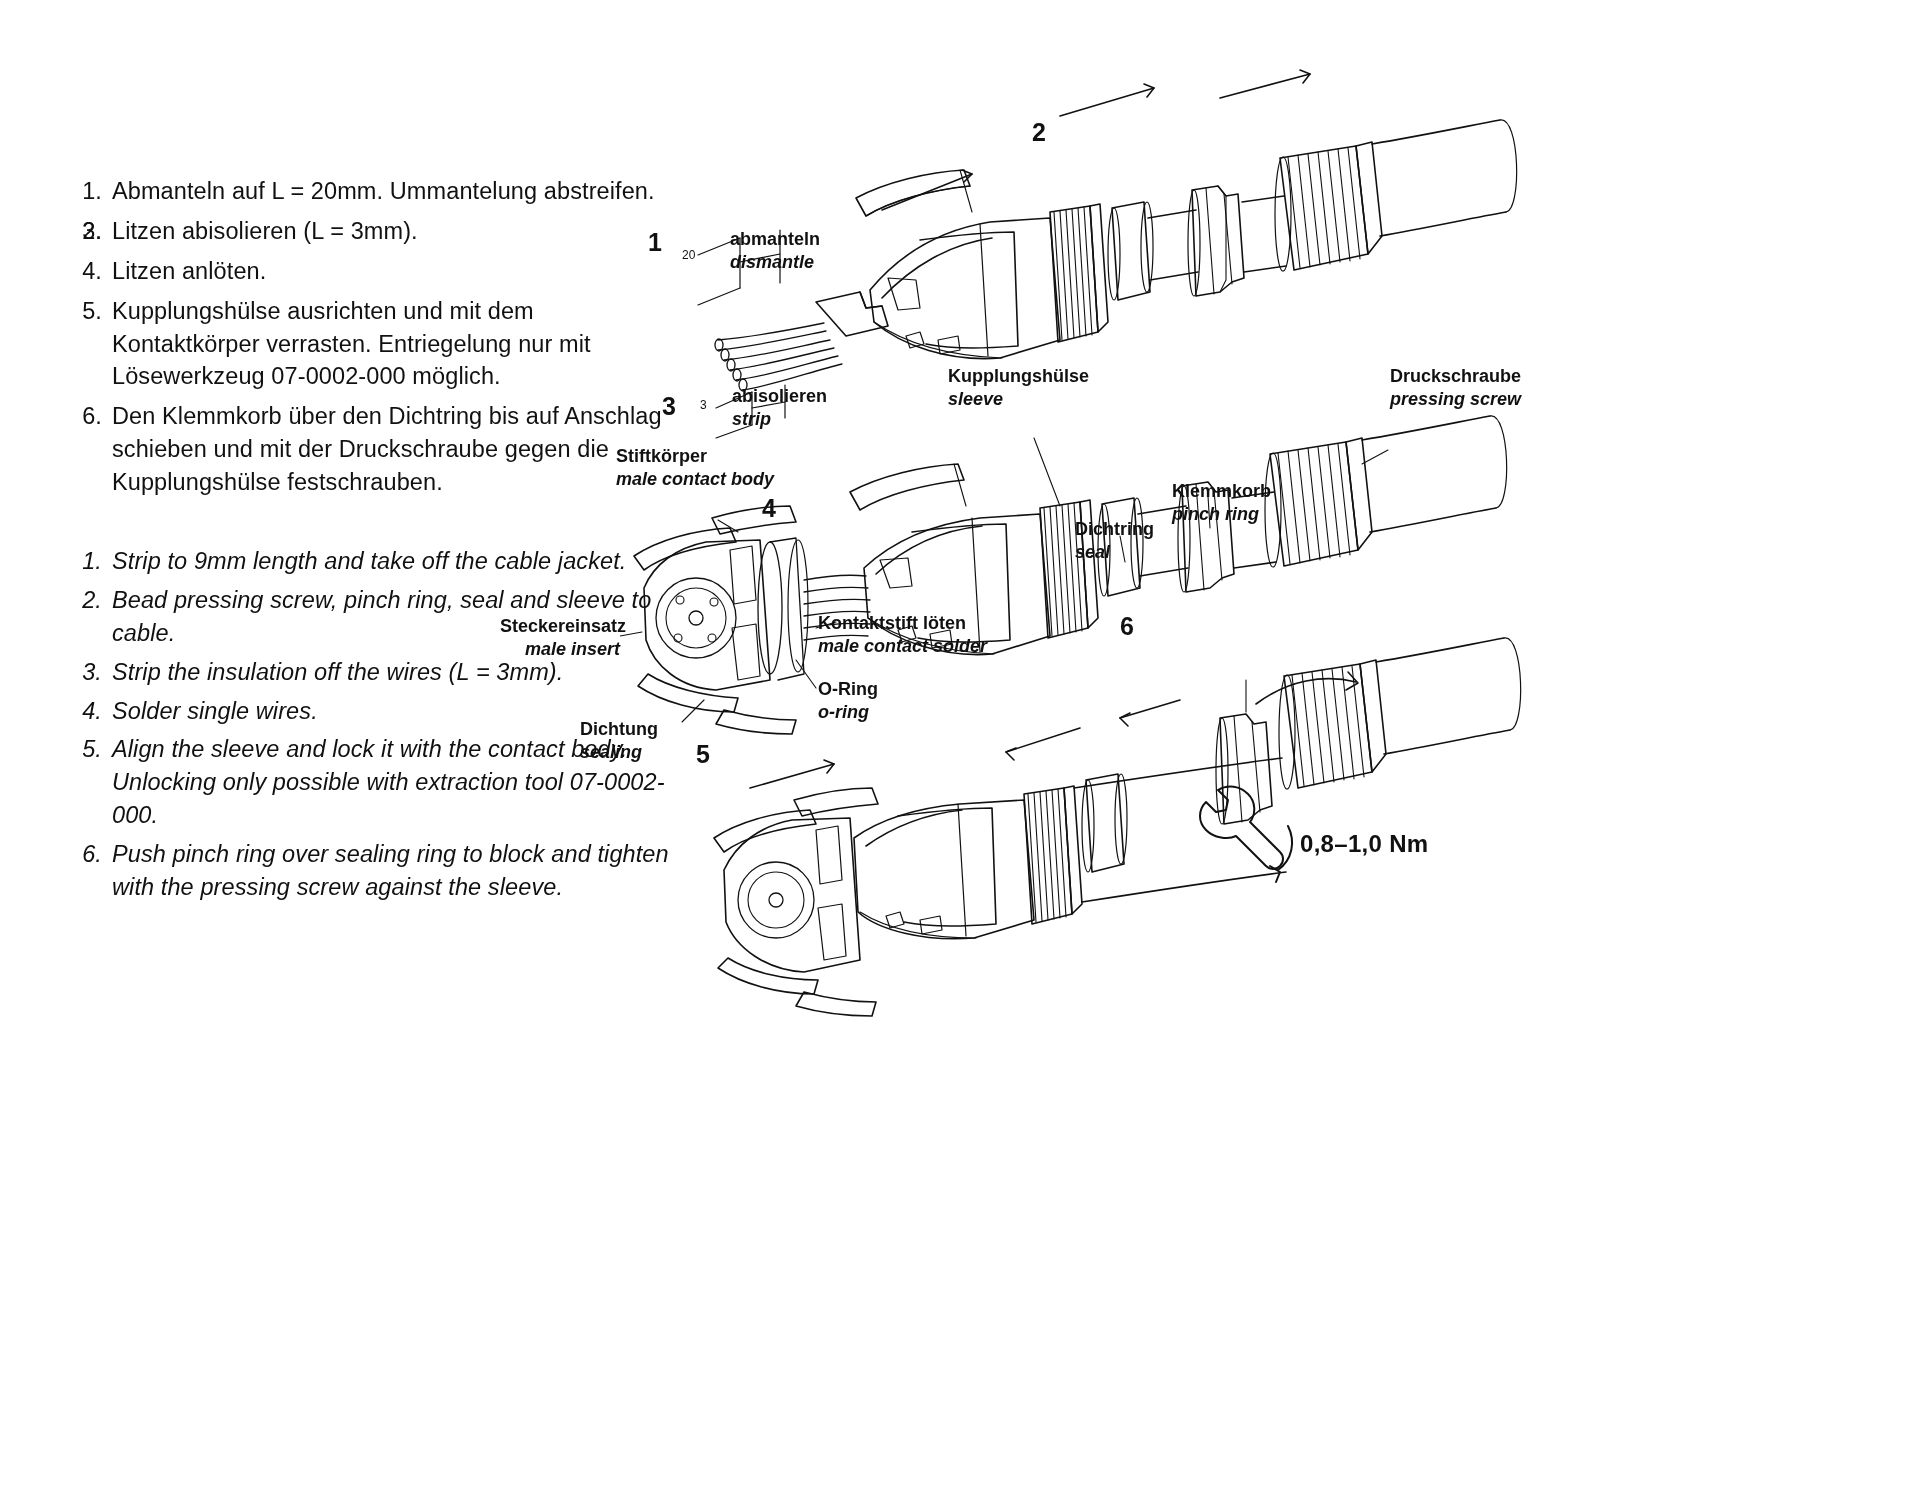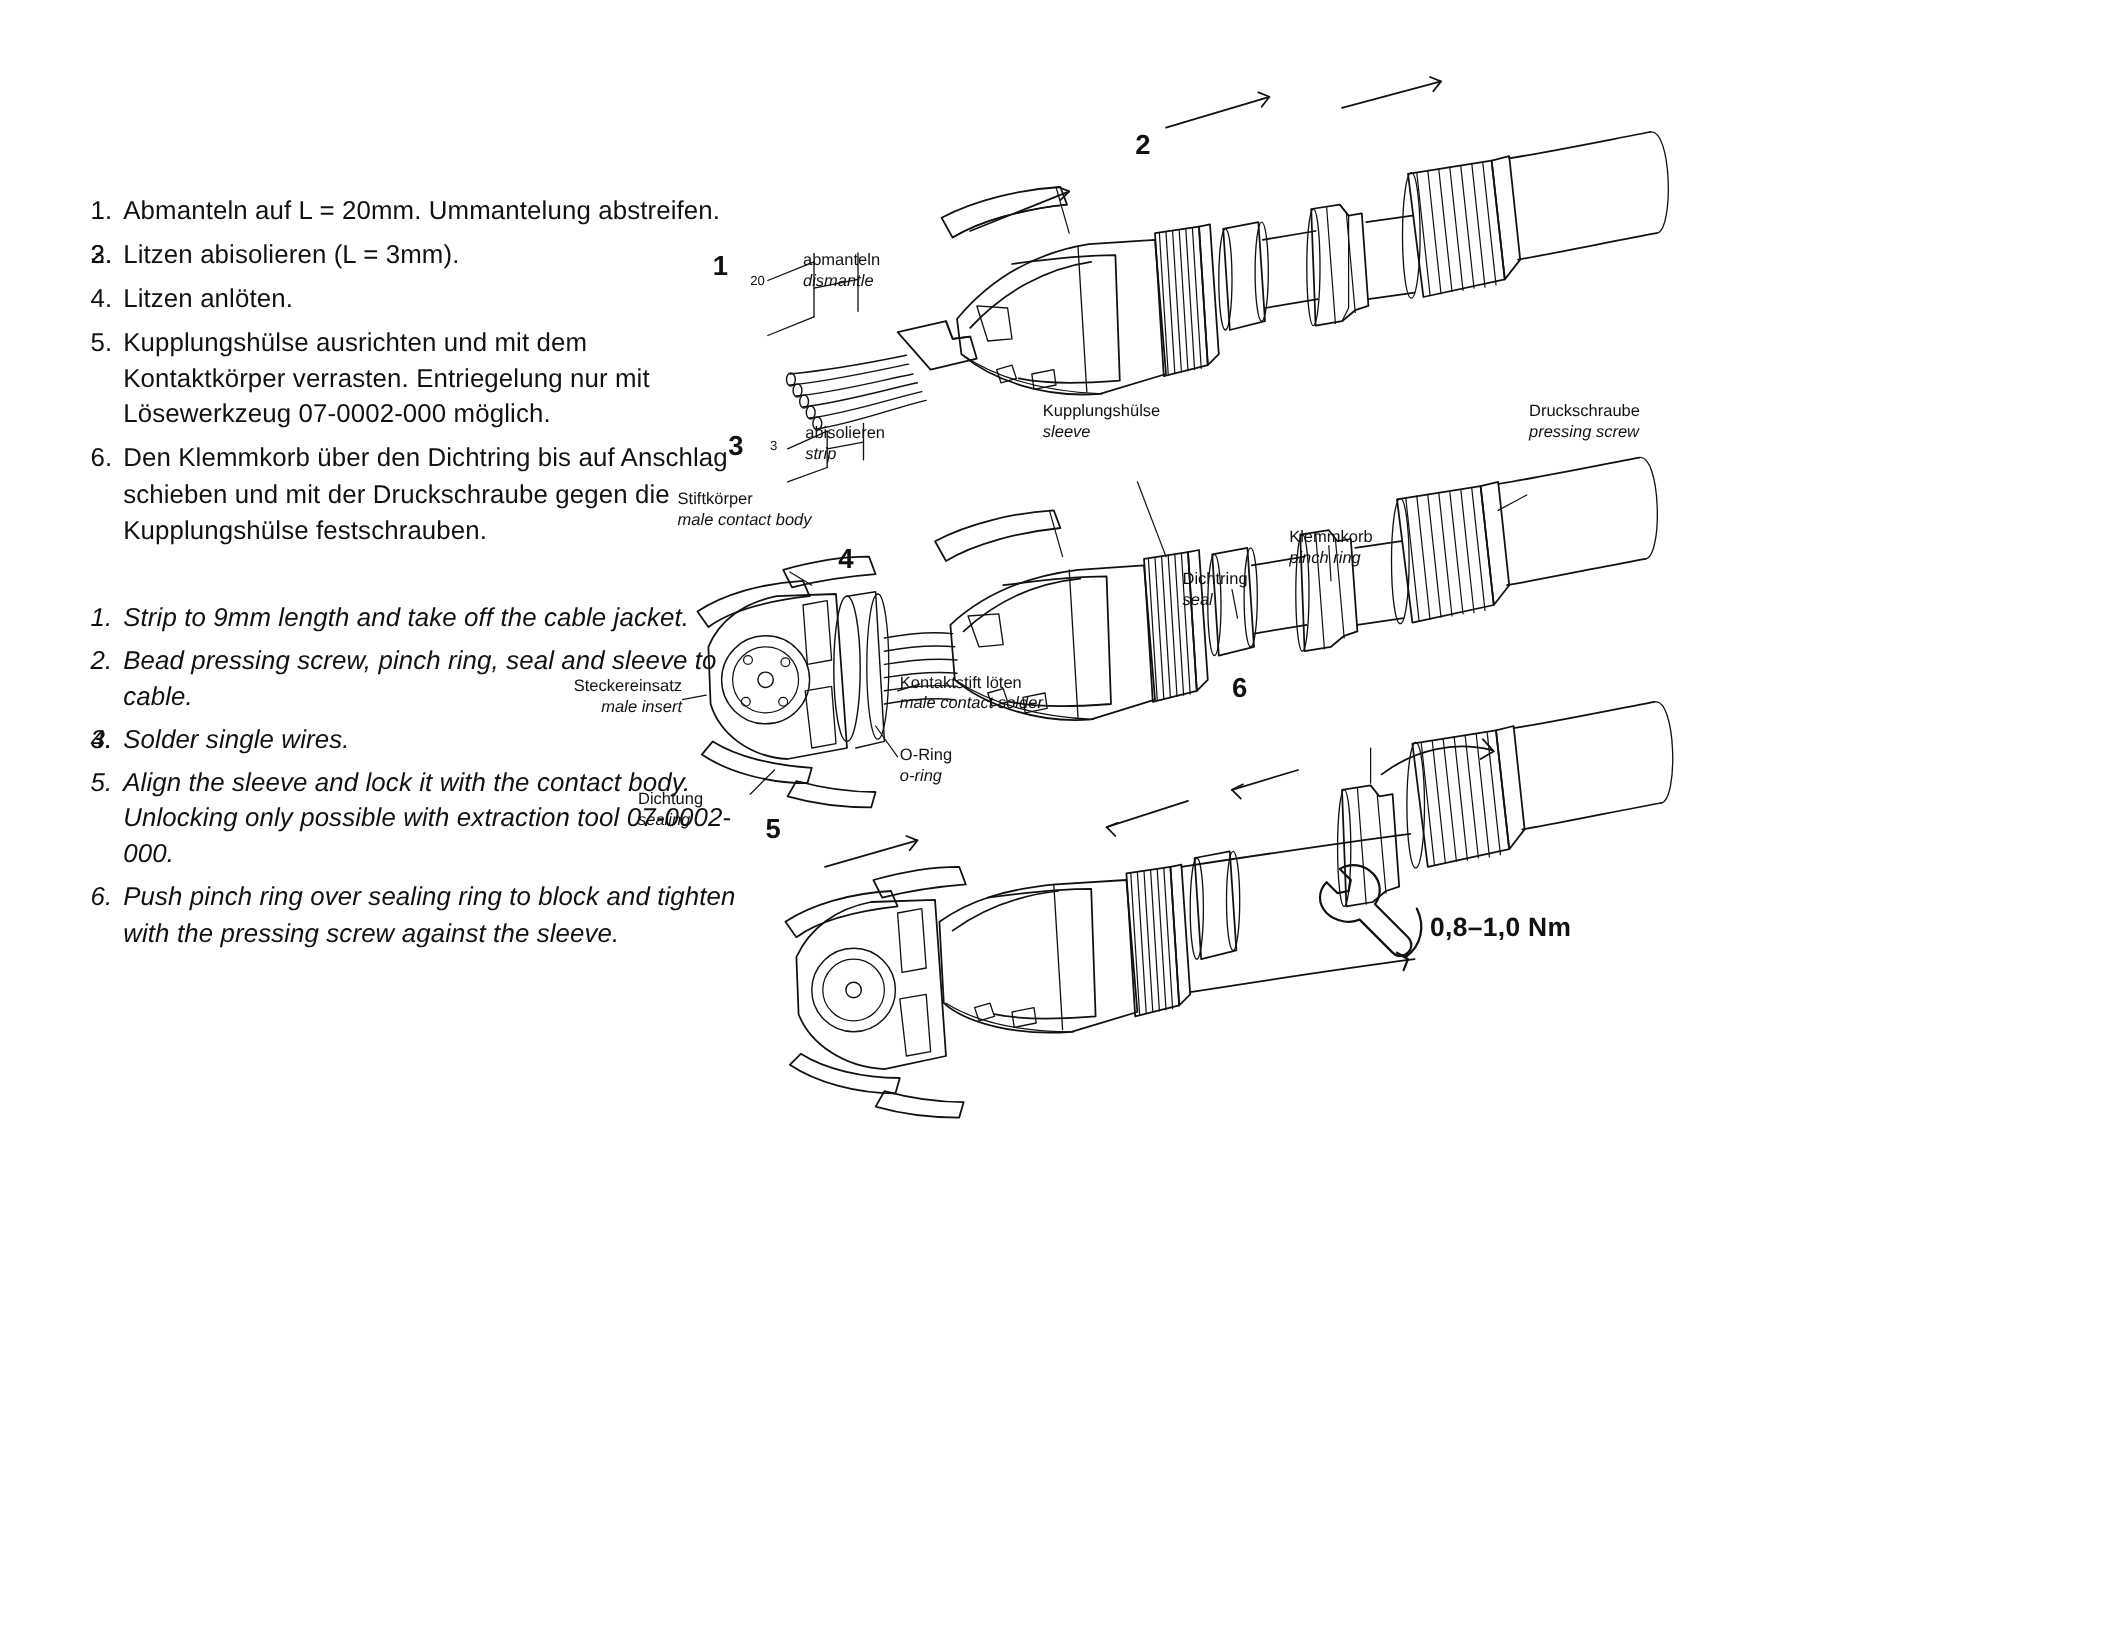"abmanteln" .lbl { font-size: 15px -> 18px; font-weight: none -> bold }
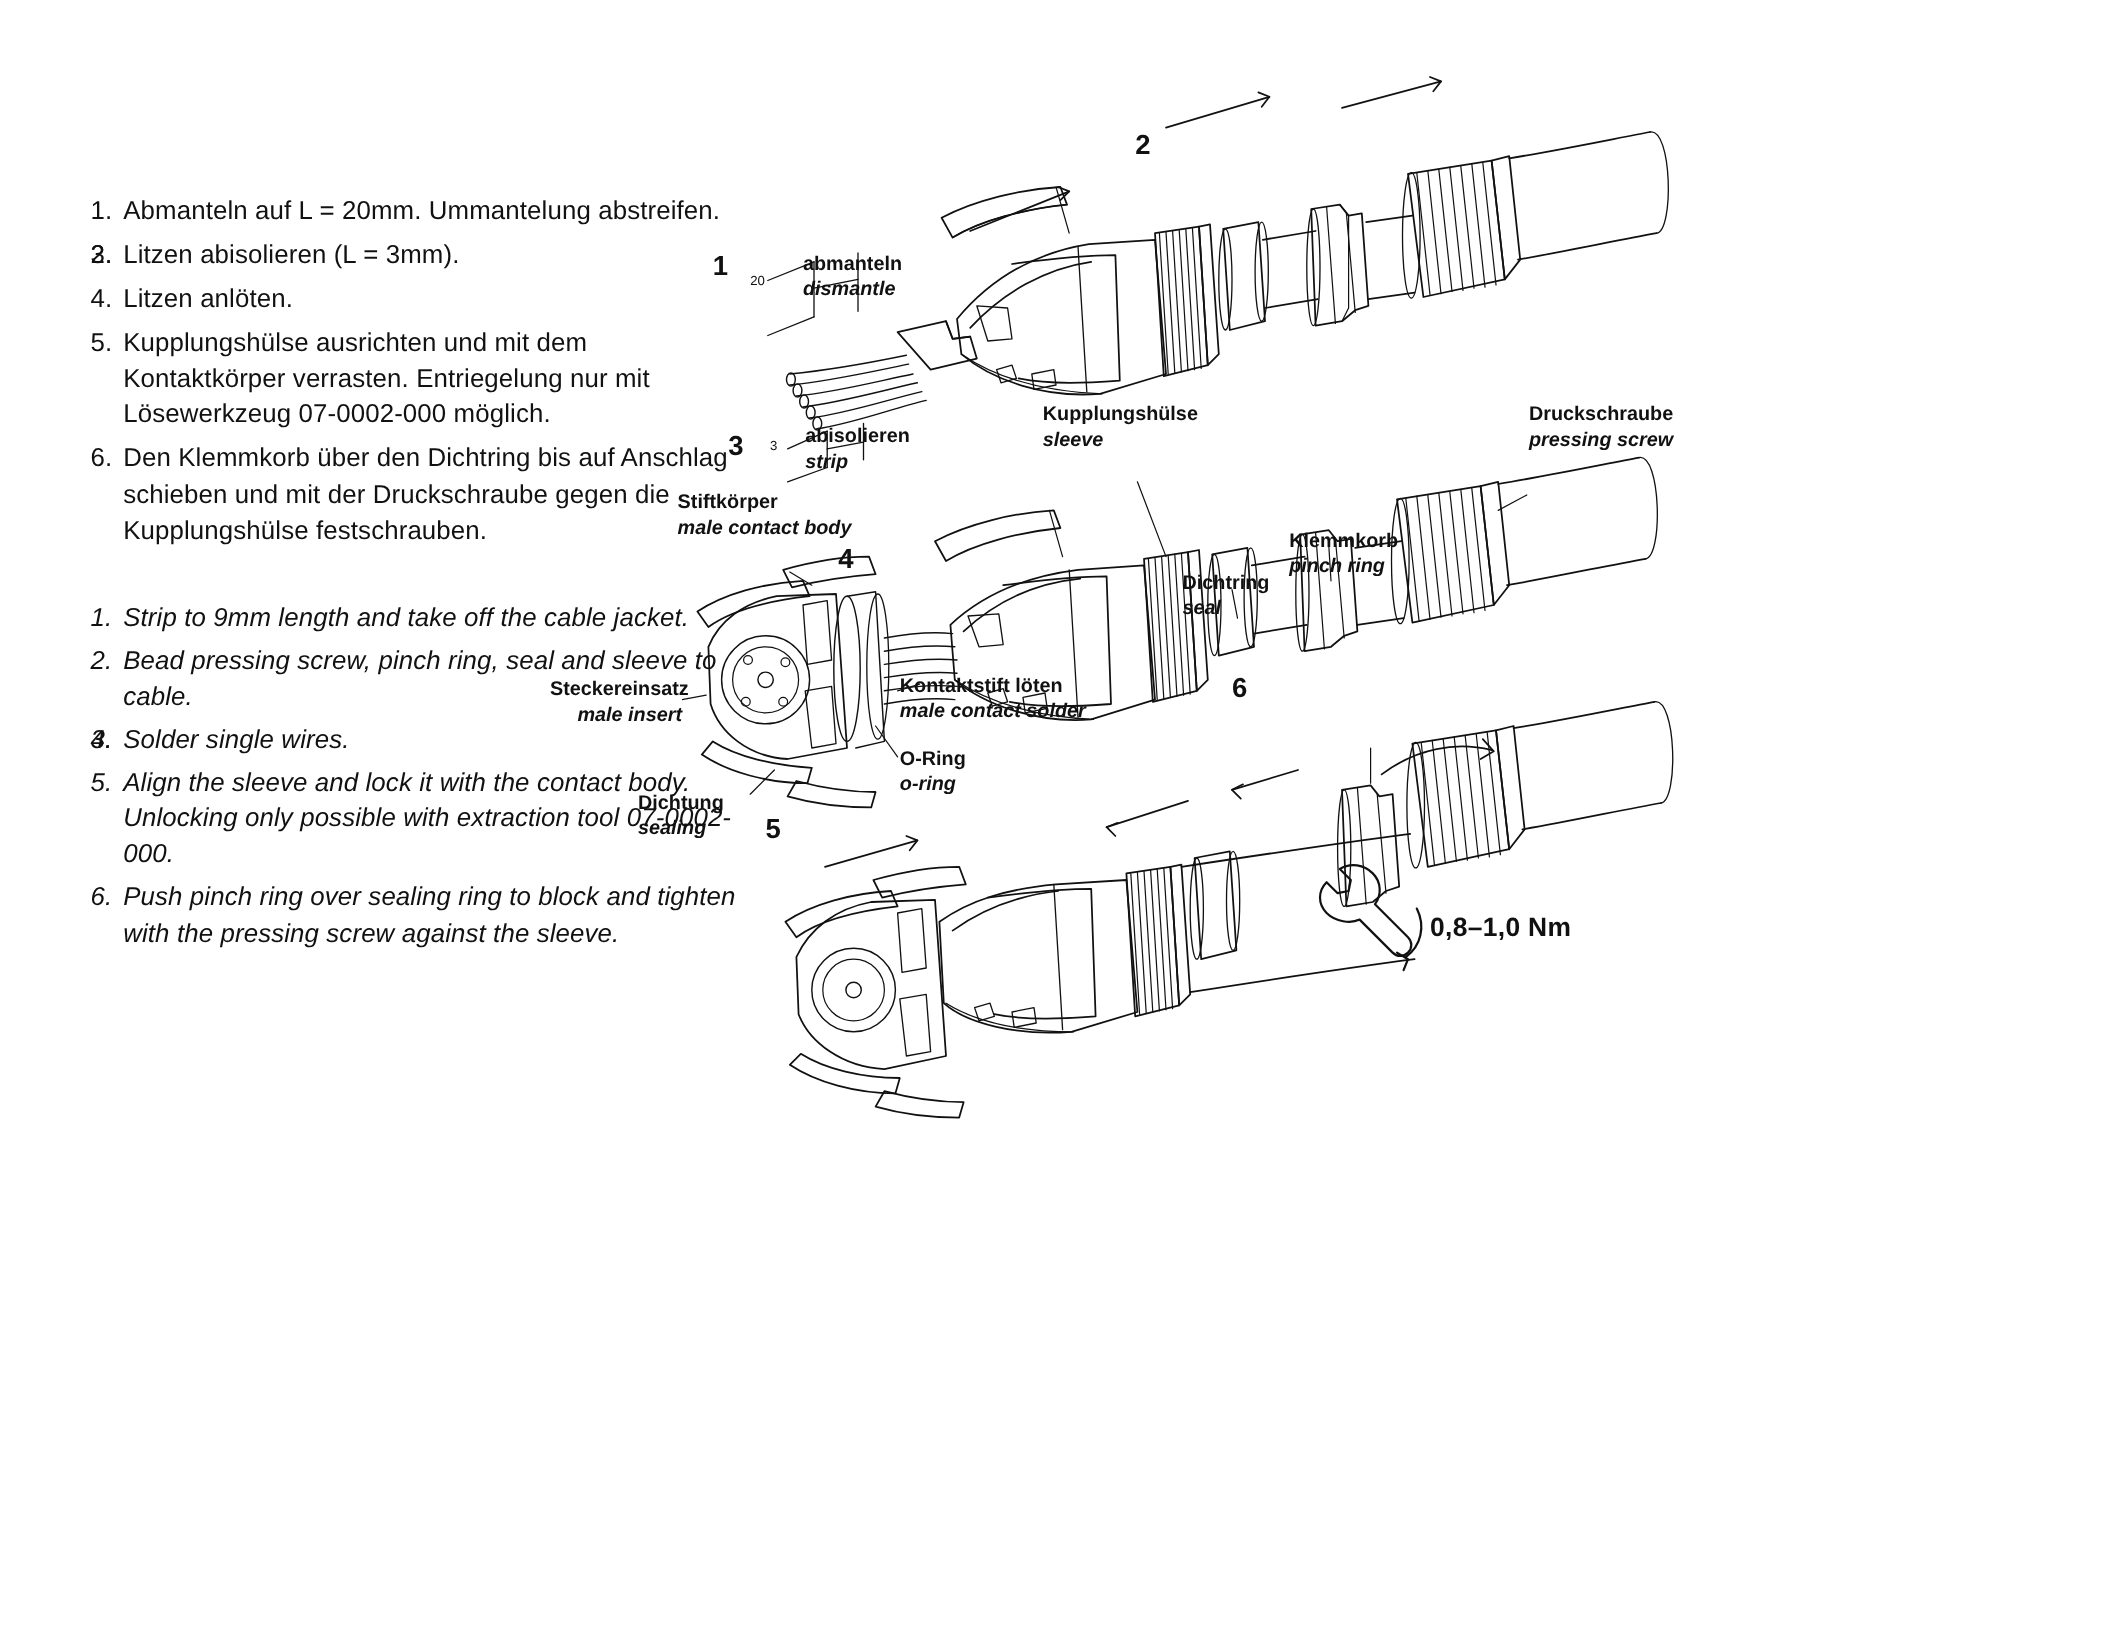"Strip the insulation off the" span { html: none -> <span>Strip the insulation off the wires (L = 3mm).</span> }
